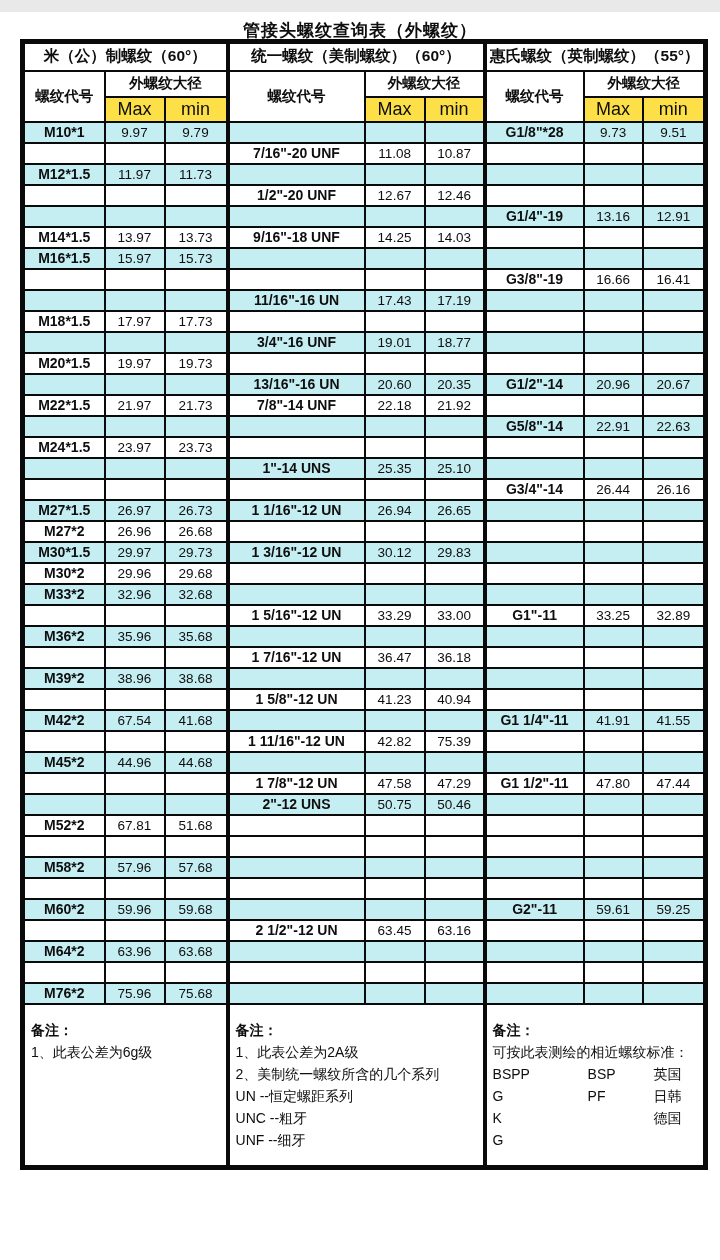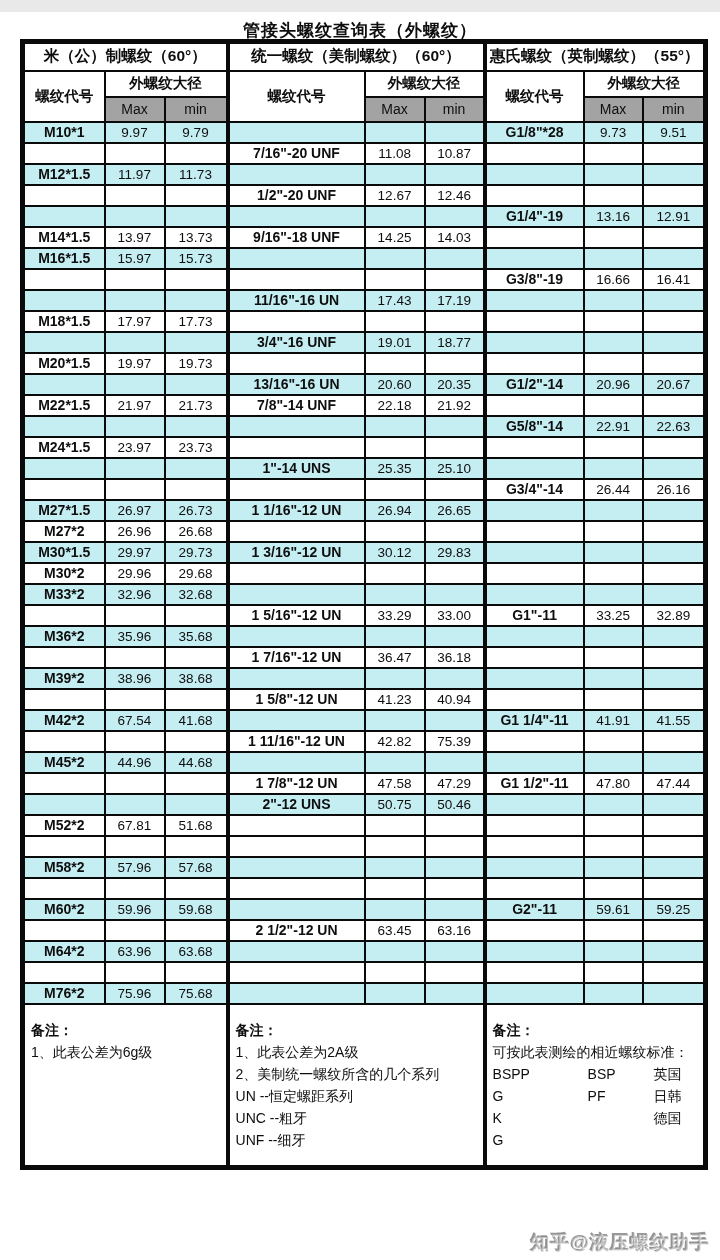"Max" tr.h3 th { background: #a3a3a3 -> #fde047; font-size: 14px -> 18px }
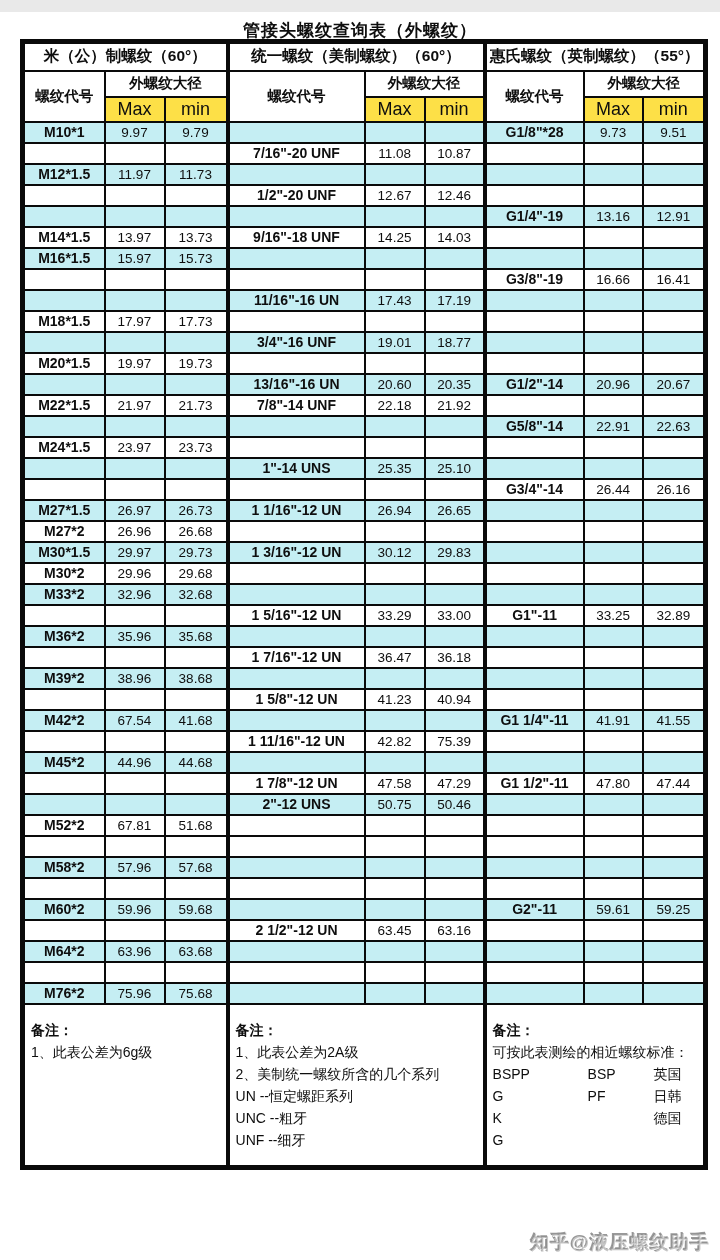"知乎@液压螺纹助手" div.watermark { html: <div>知乎@液压螺纹助手</div> -> none }
